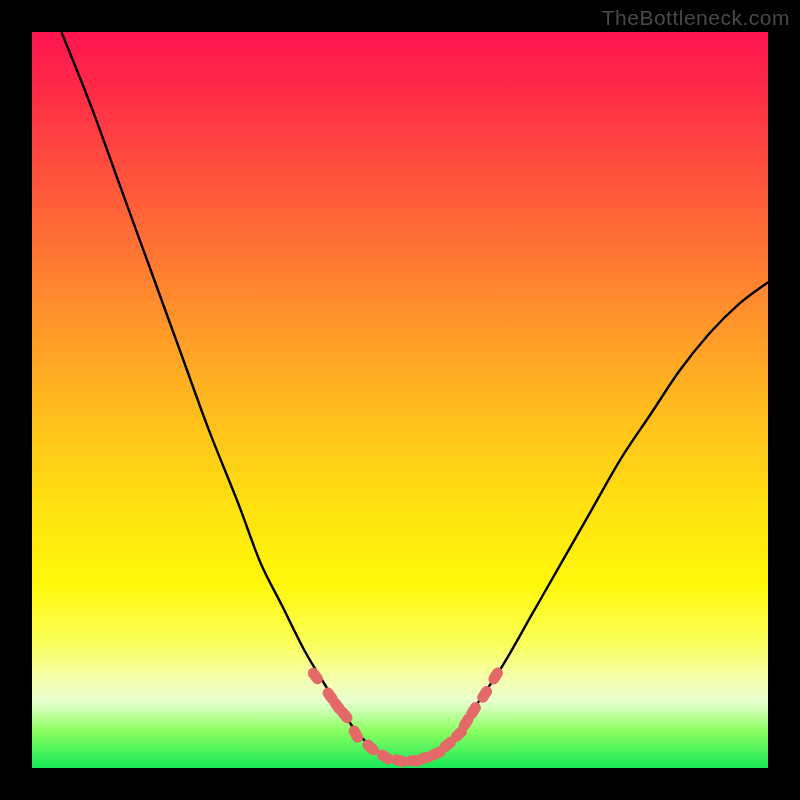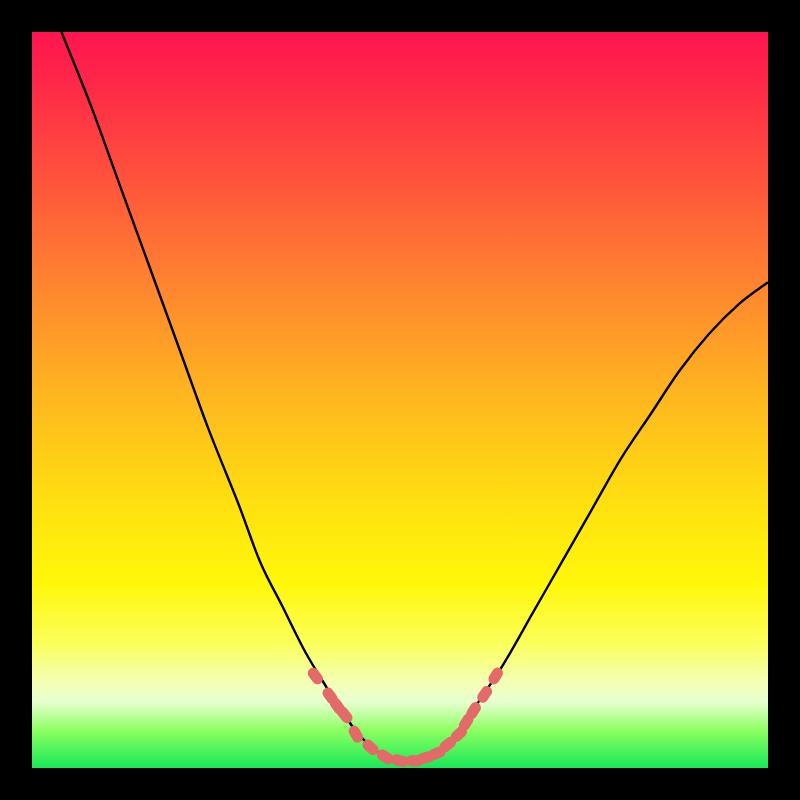"TheBottleneck.com" div.watermark { html: none -> <div>TheBottleneck.com</div> }
